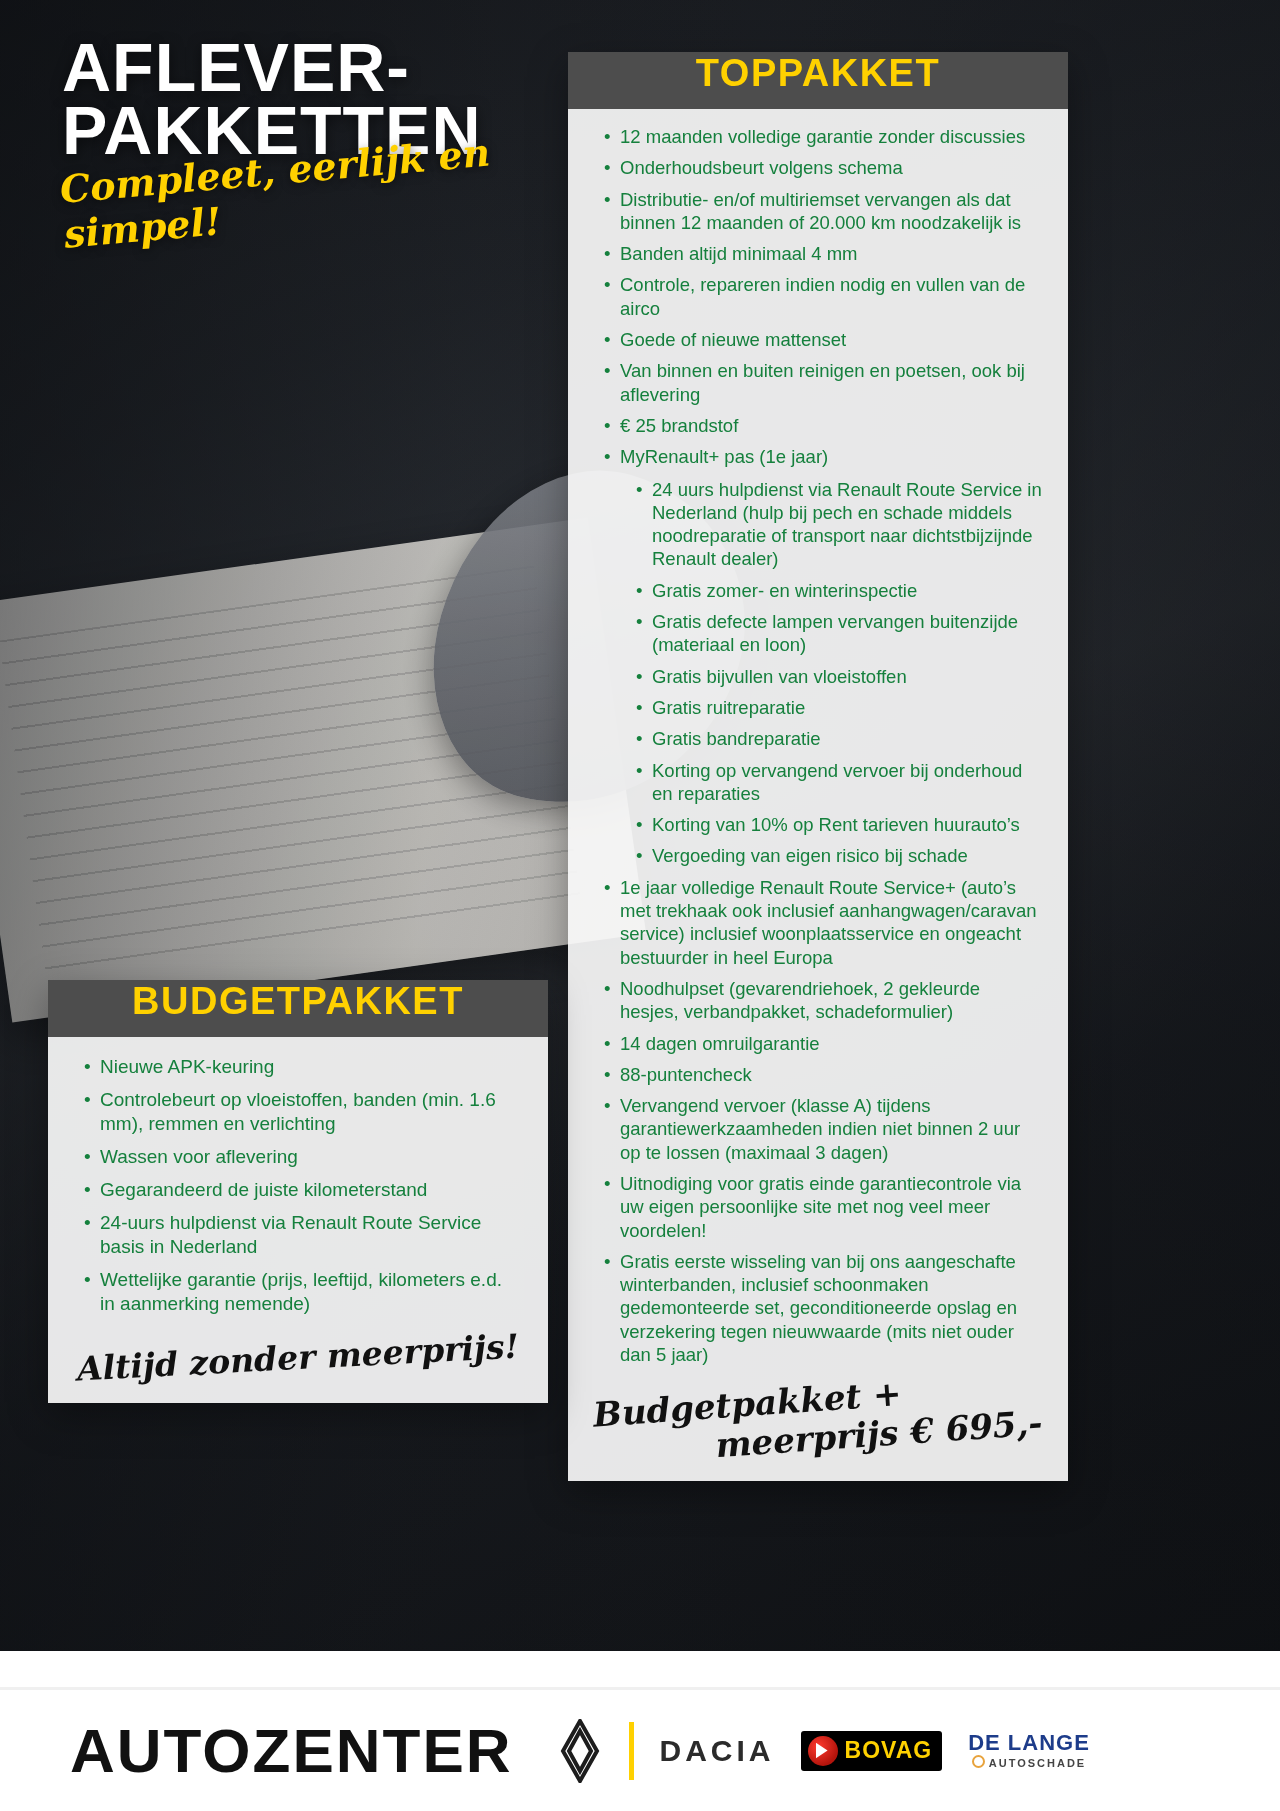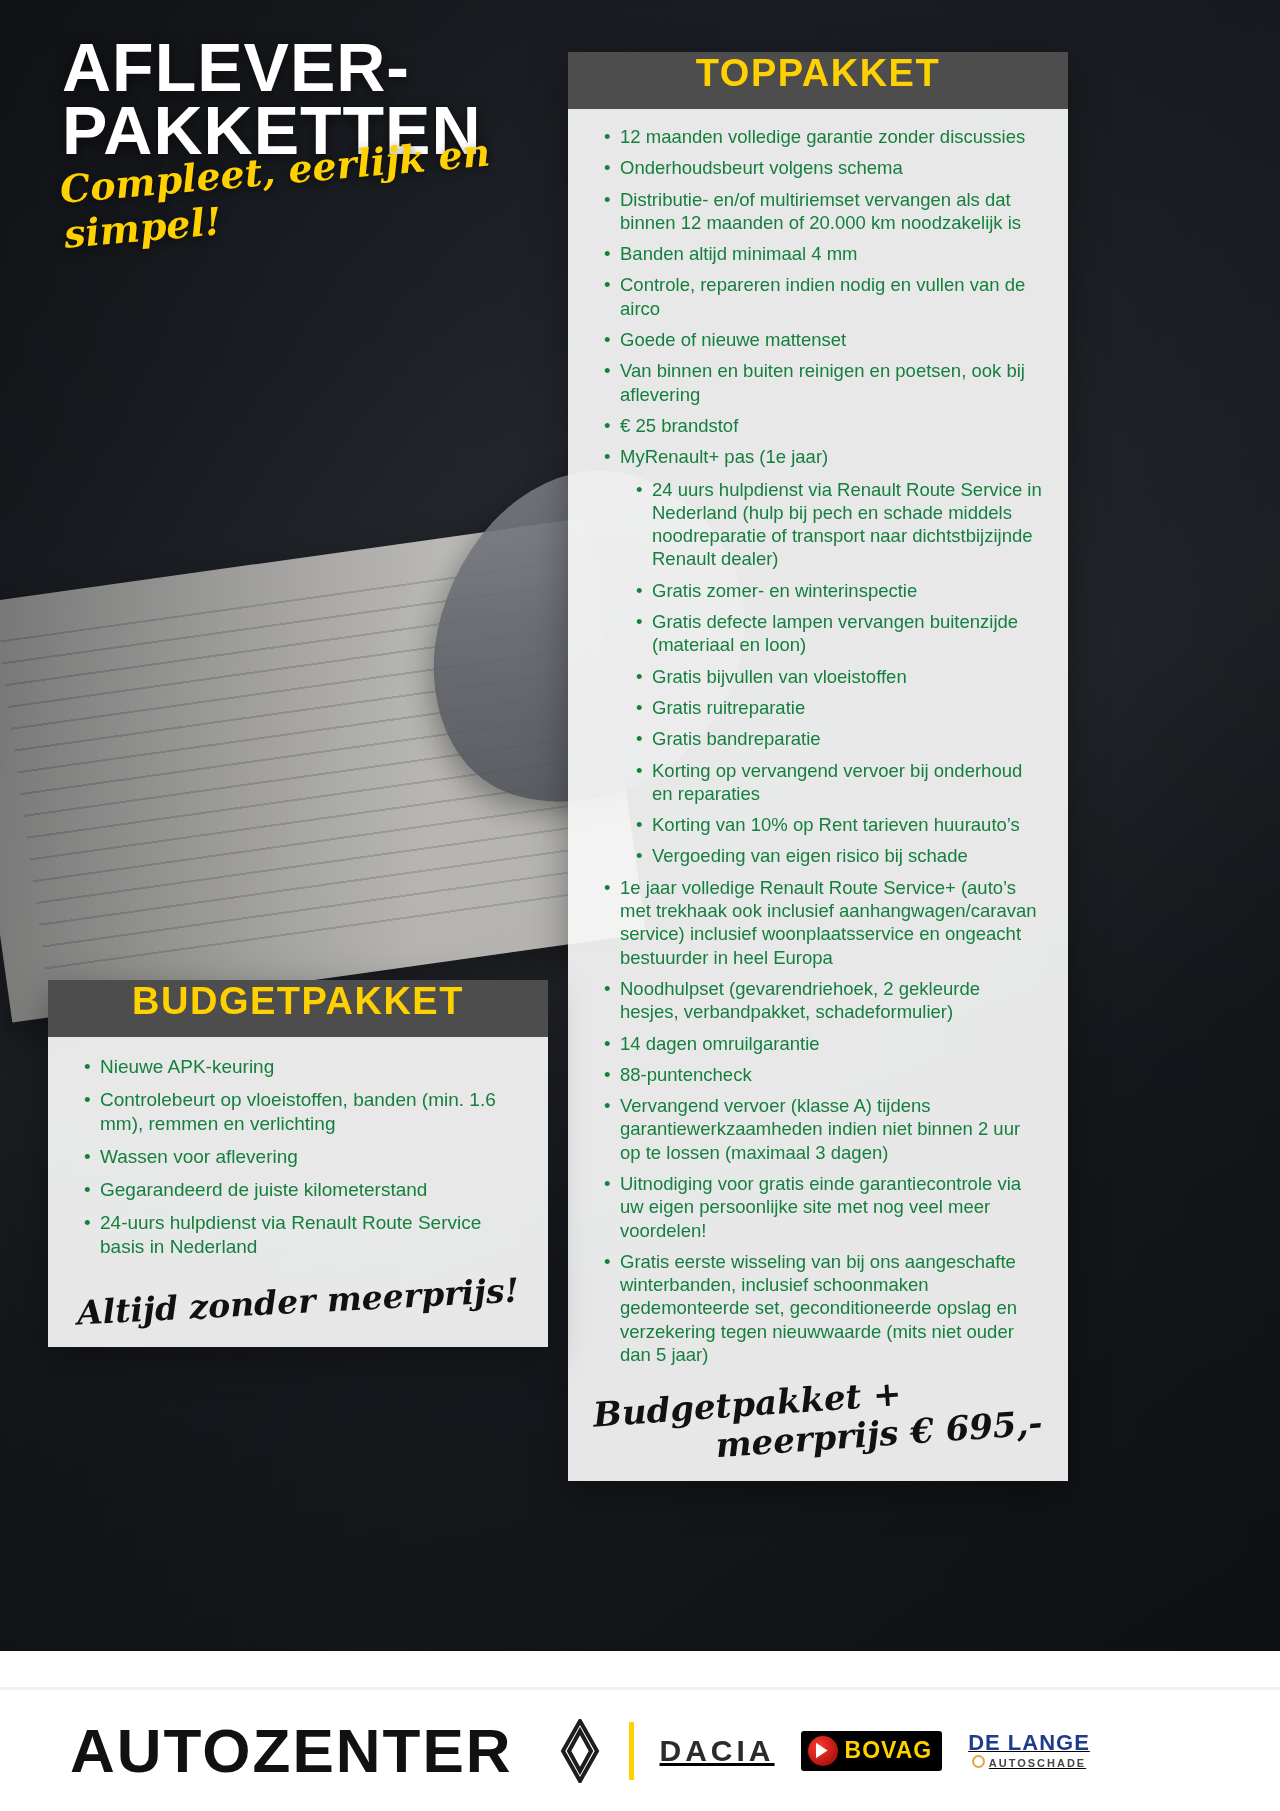"Wettelijke garantie (prijs, leeftijd," li { html: none -> <li>Wettelijke garantie (prijs, leeftijd, kilometers e.d. in aanmerking nemende)</li> }
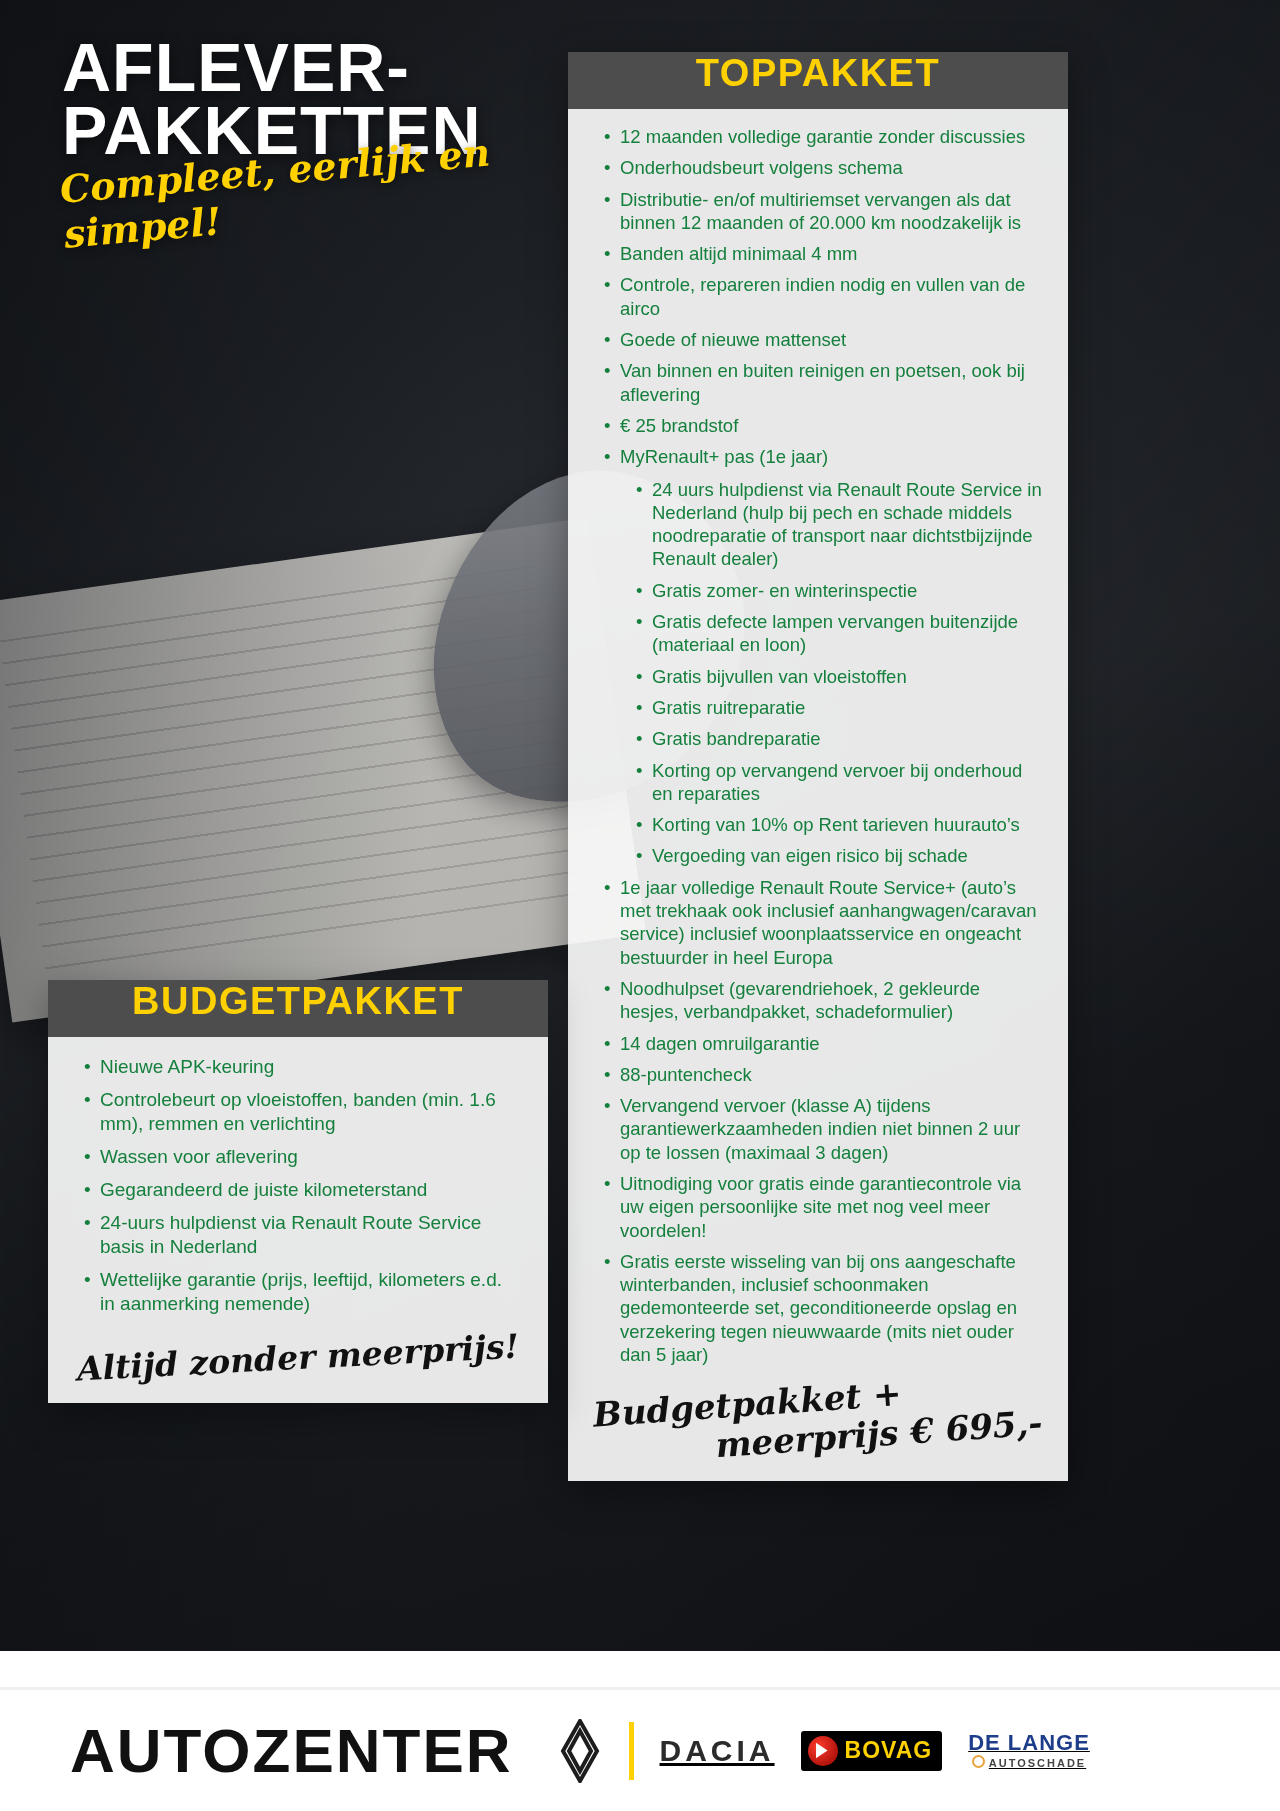"DACIA" .footer .logos { text-decoration: underline -> none }
